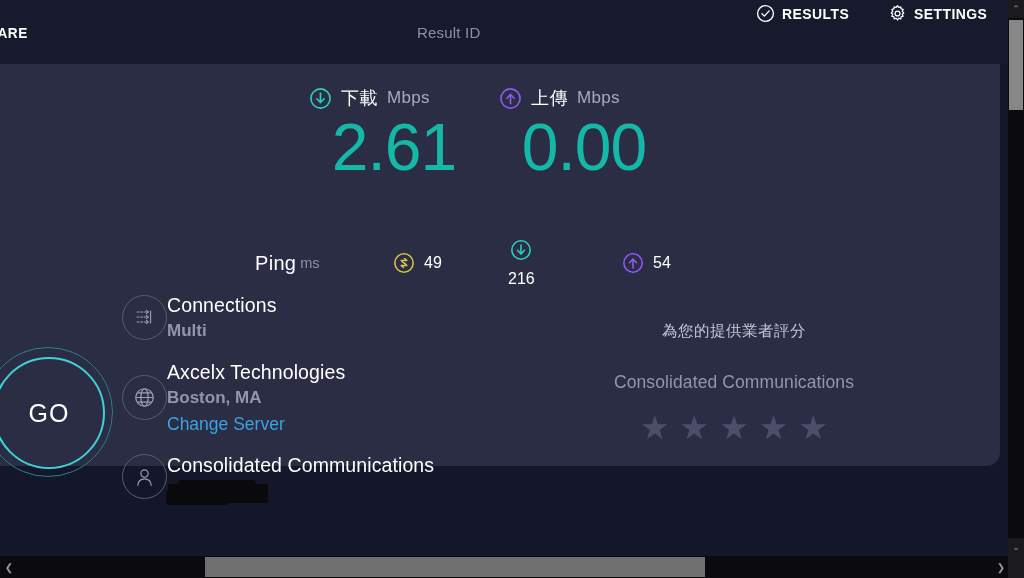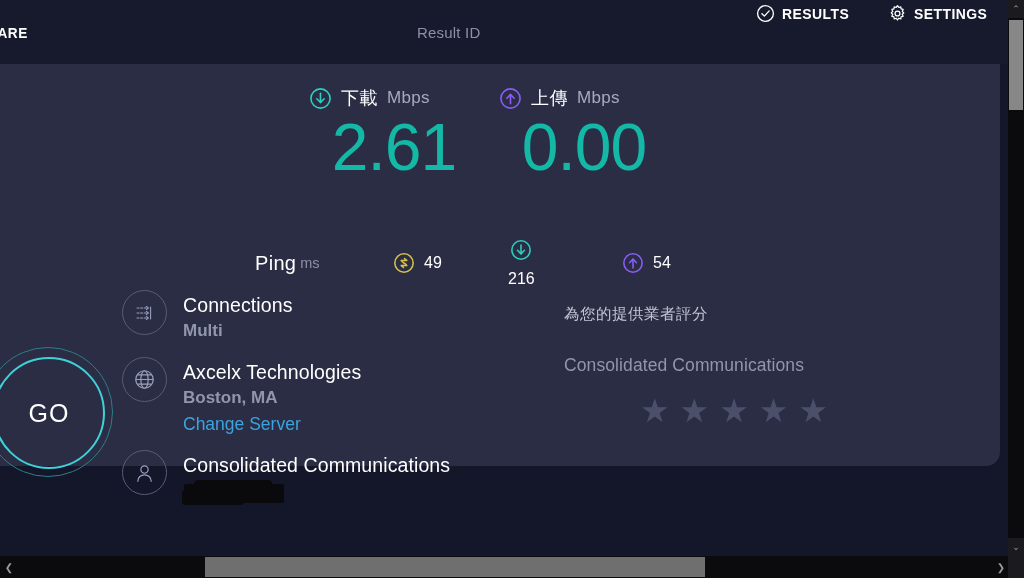"Connections" .conn-row { align-items: flex-start -> center; gap: 16px -> none }
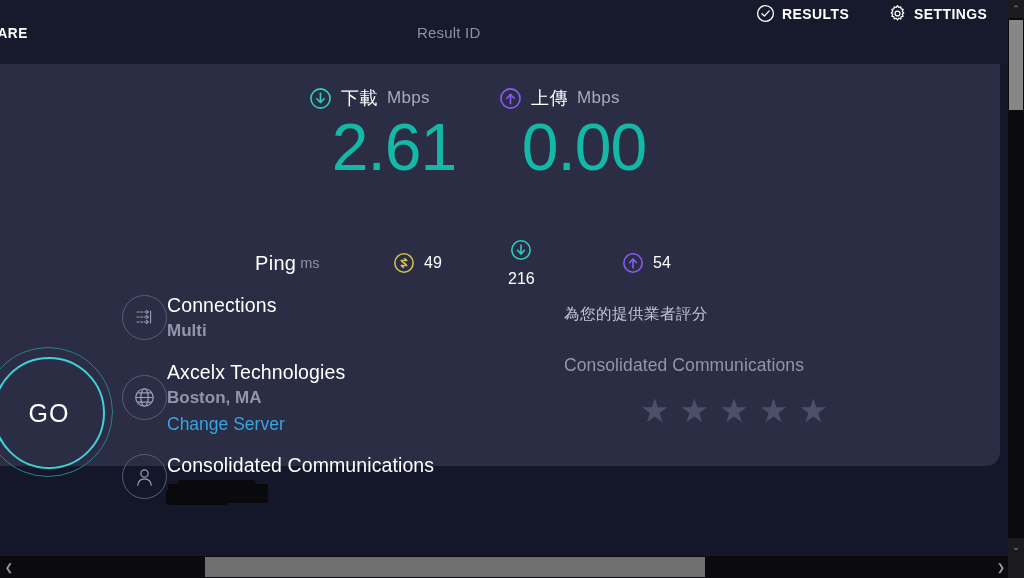"為您的提供業者評分" .rating { text-align: none -> center; top: 240px -> 257px }
